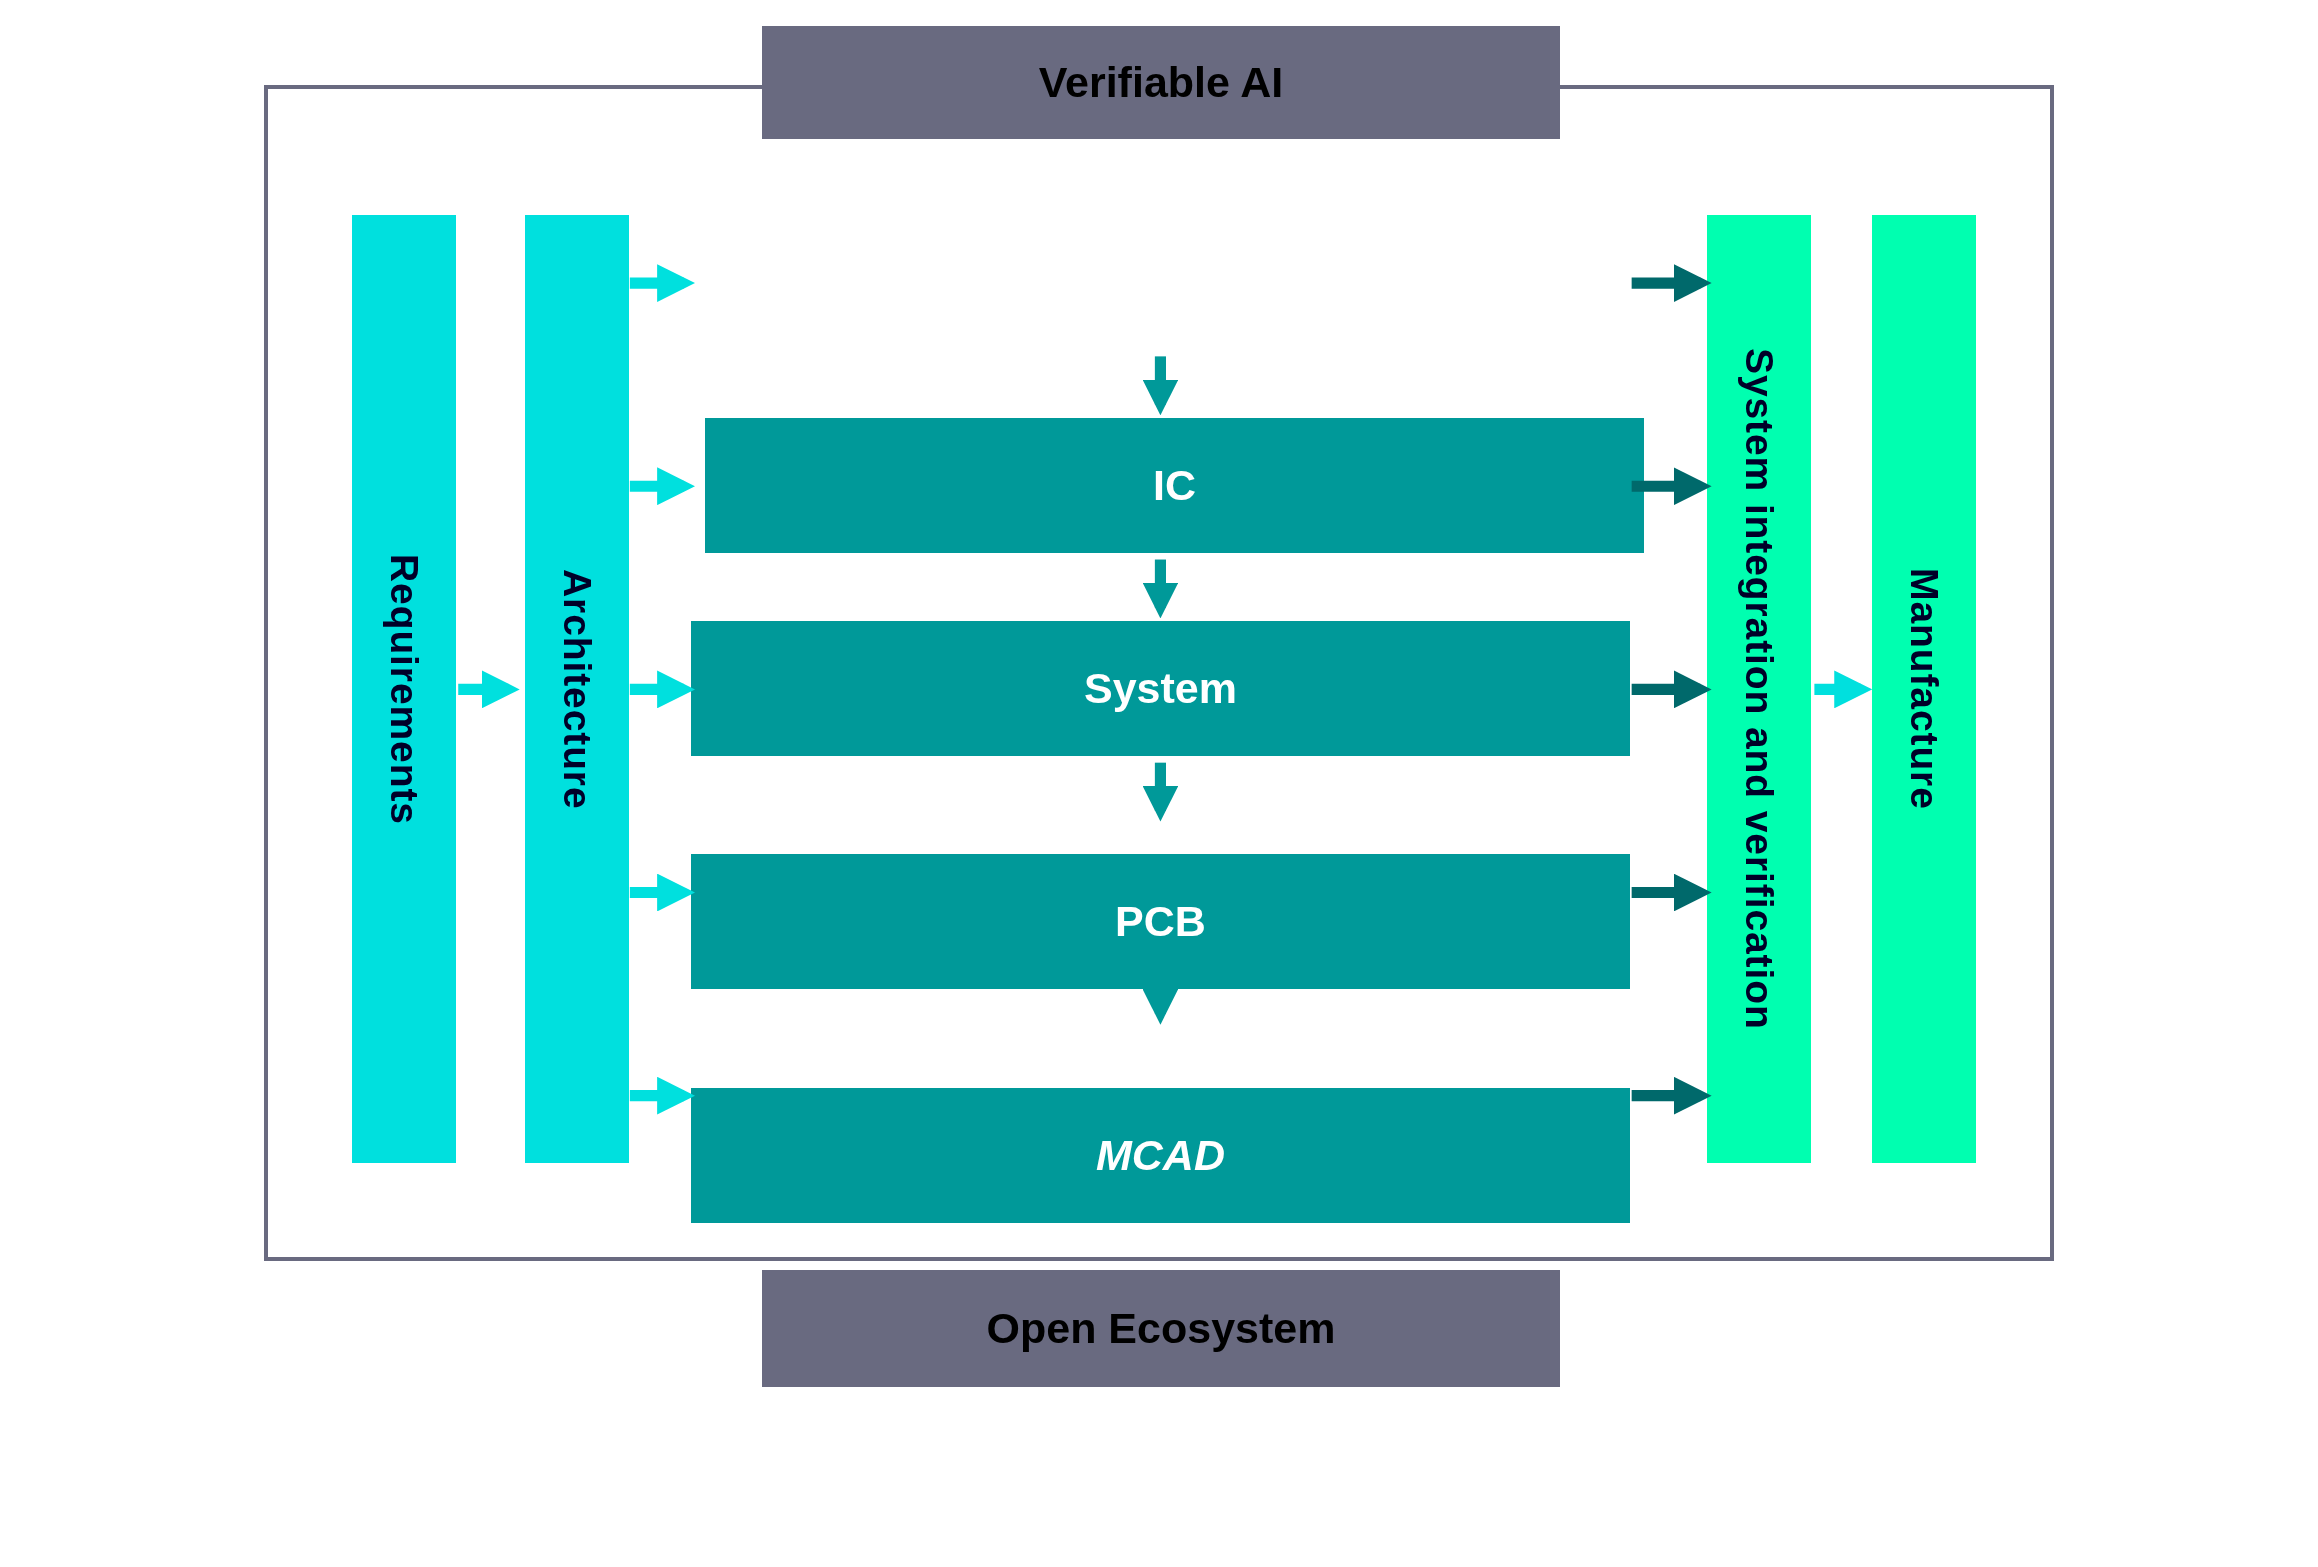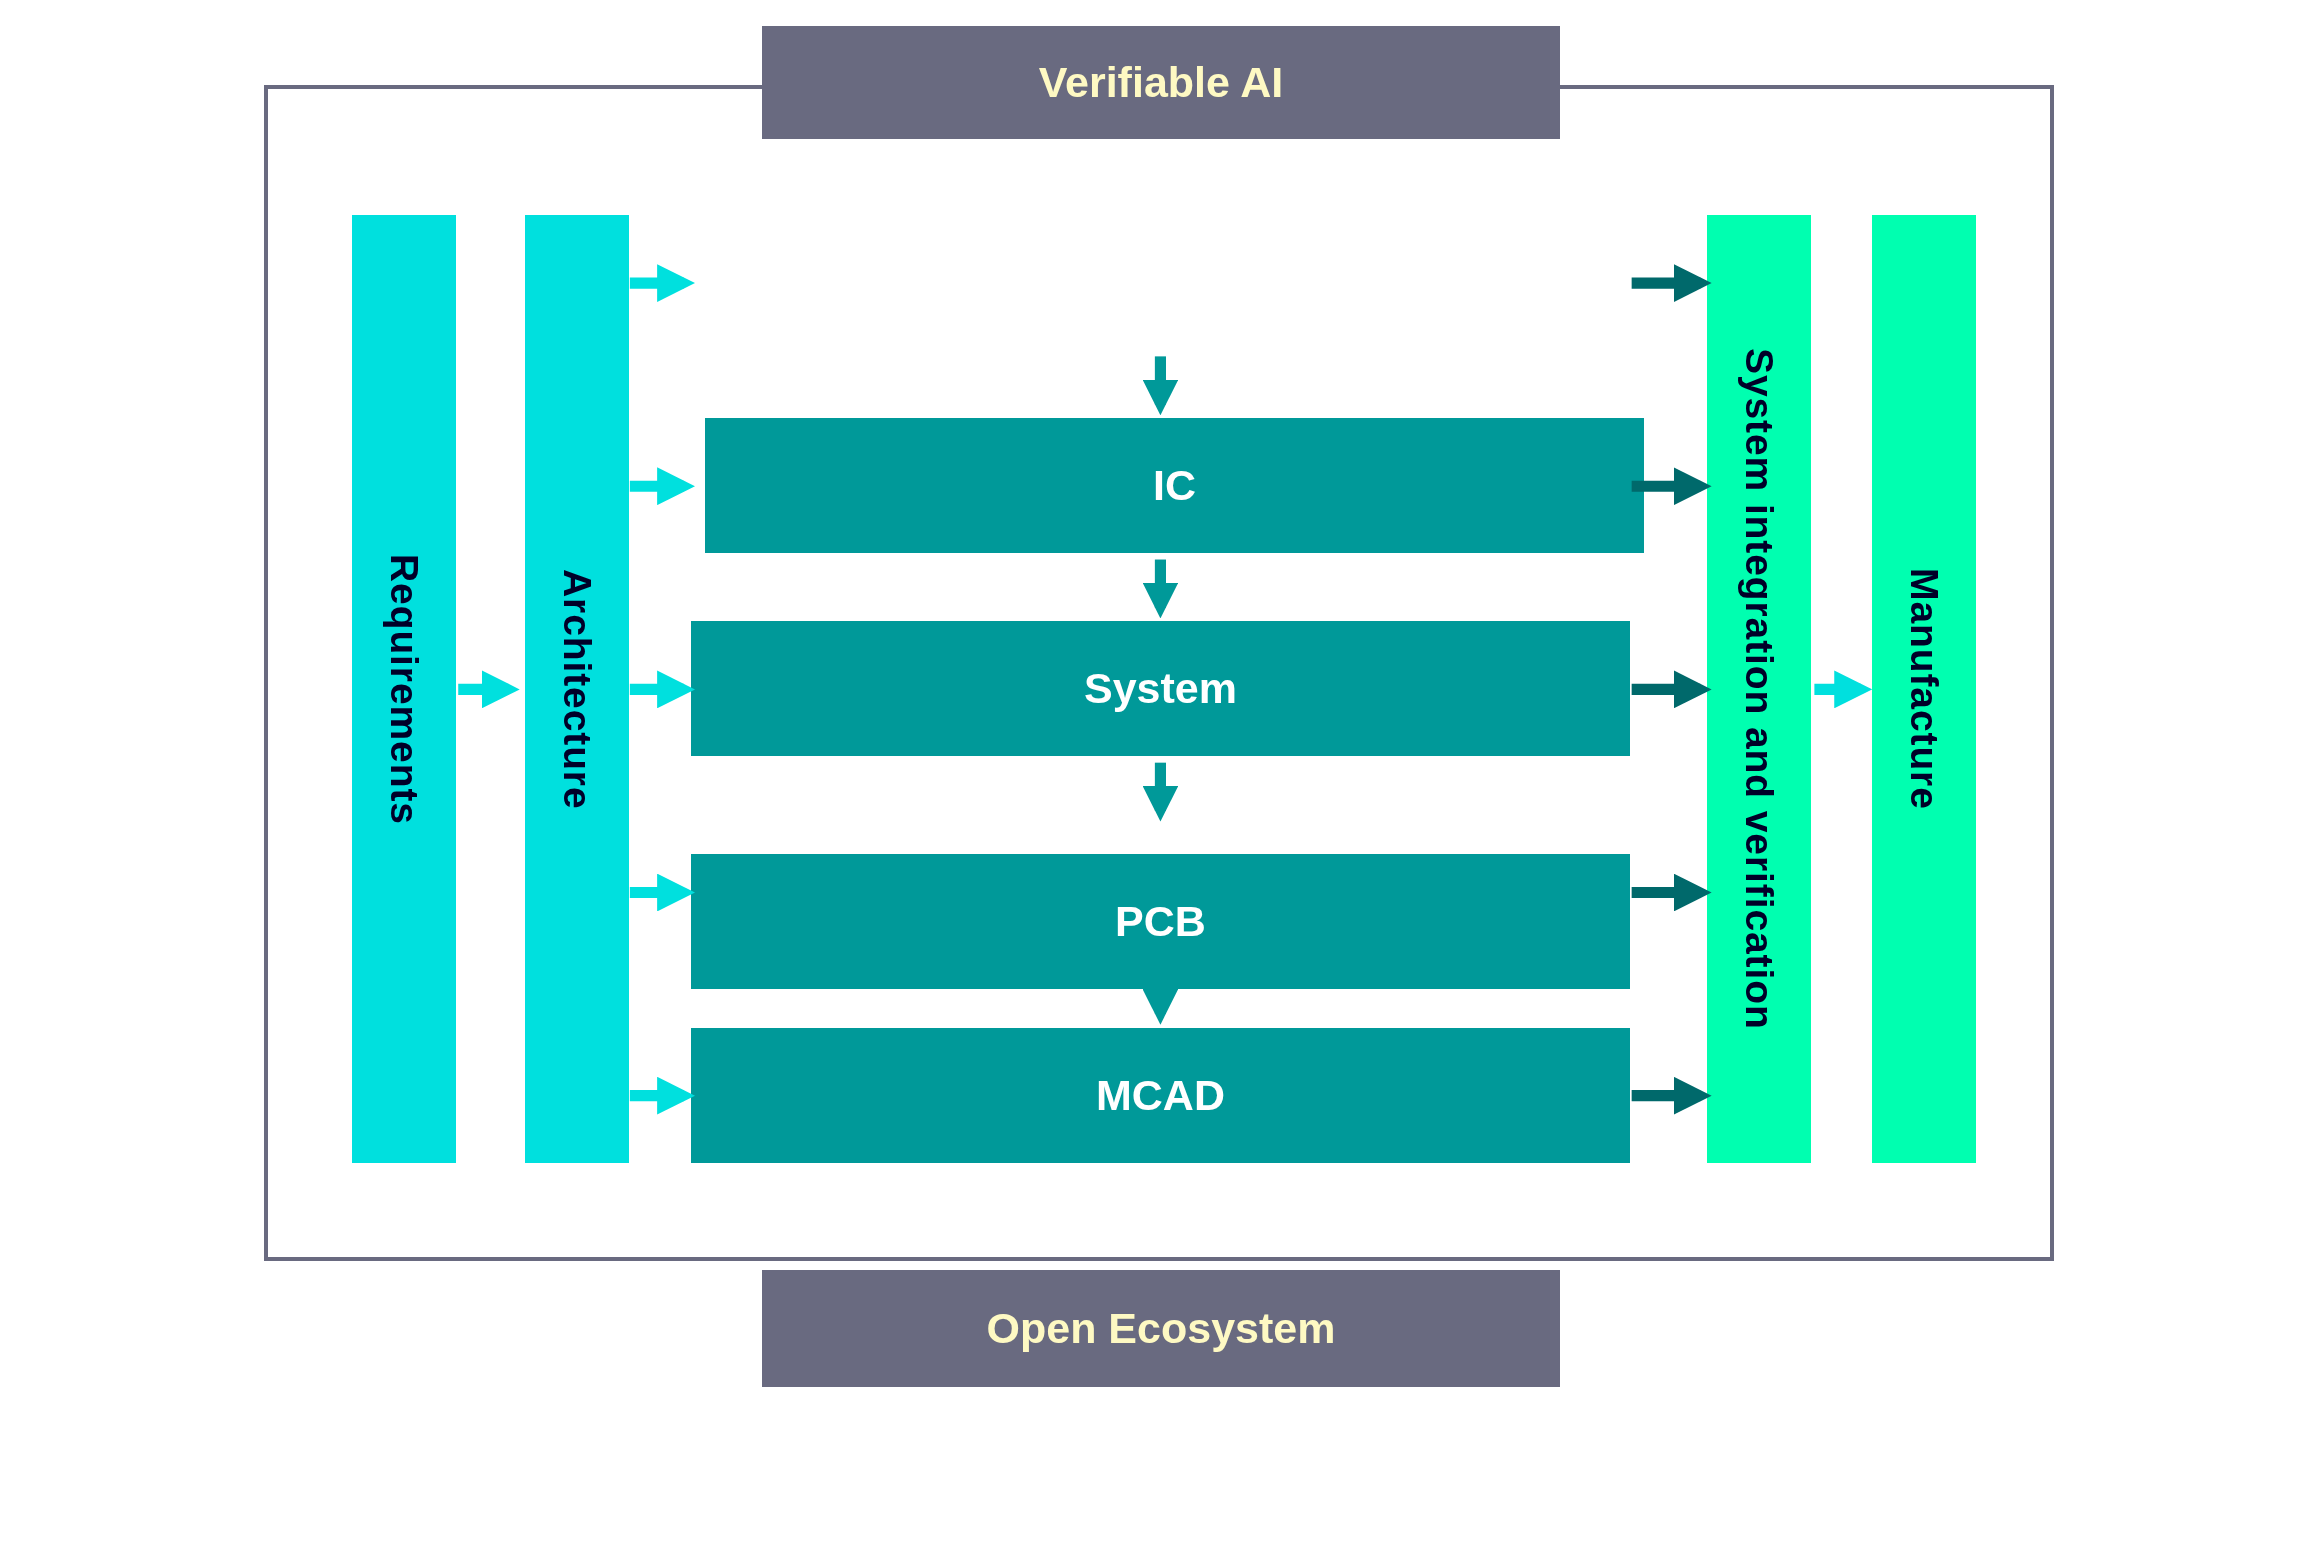"Verifiable AI" .banner { color: #fef9c3 -> #000000 }
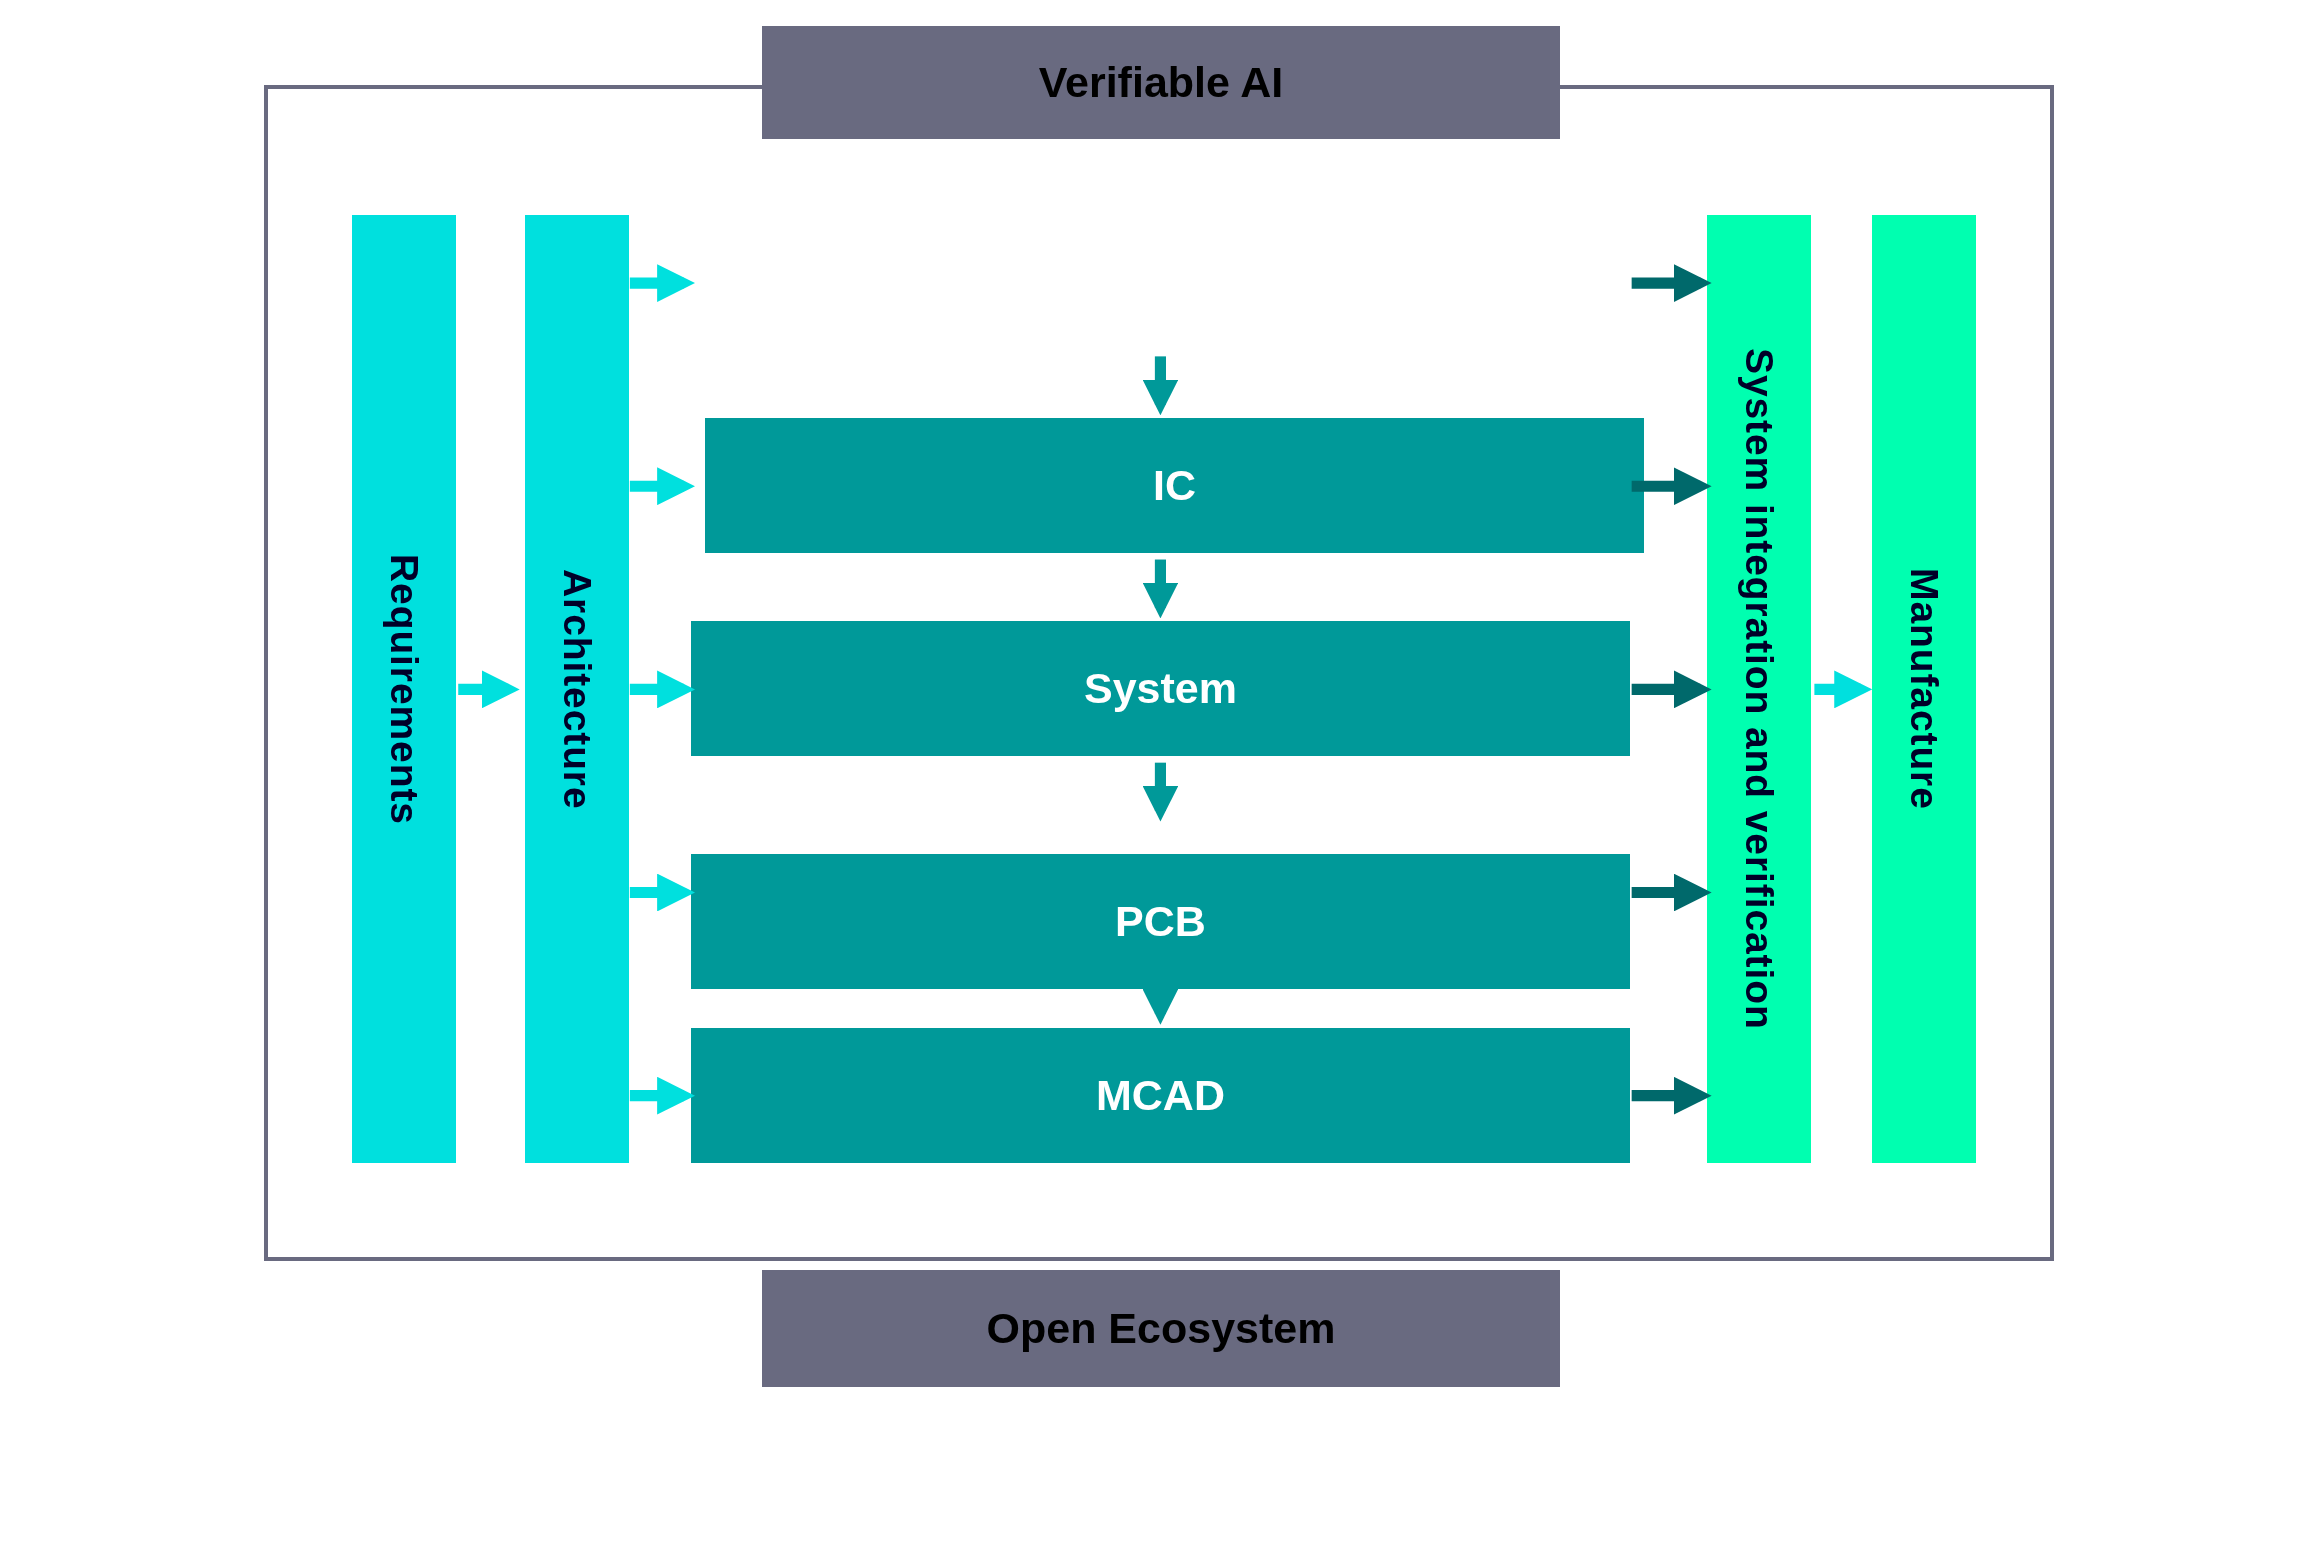"MCAD" #stage-mcad { font-style: none -> italic; top: 1028px -> 1088px }
